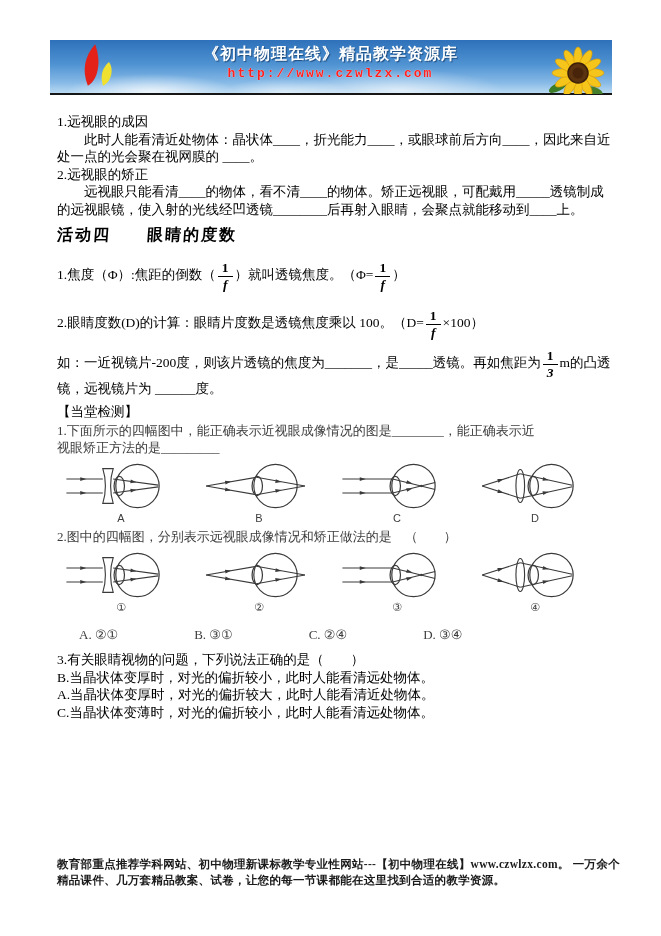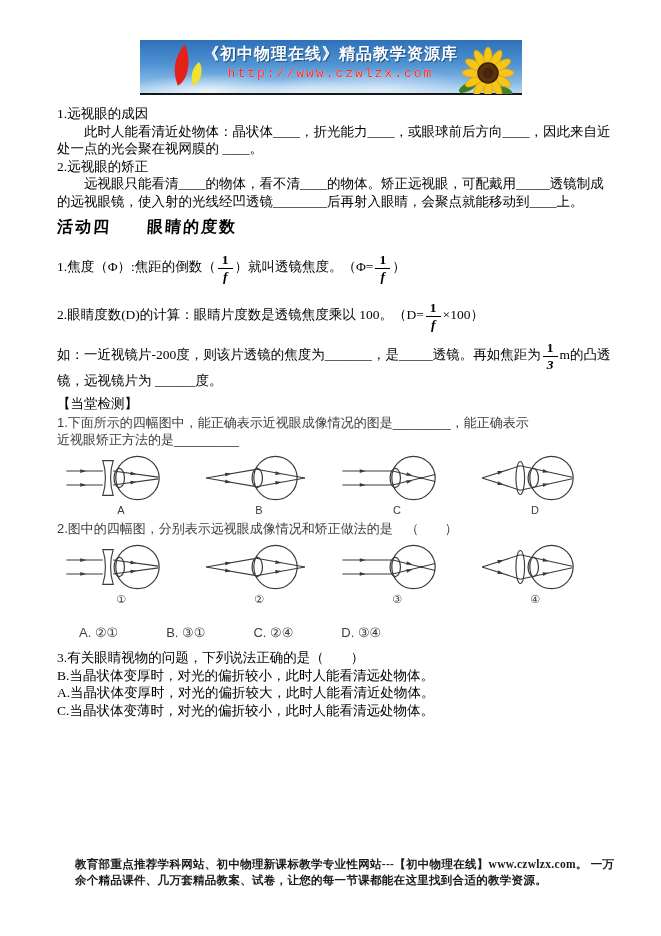"《初中物理在线》精品教学资源库" .banner { margin: 40px auto 8px -> 40px auto 16px; width: 382px -> 562px }
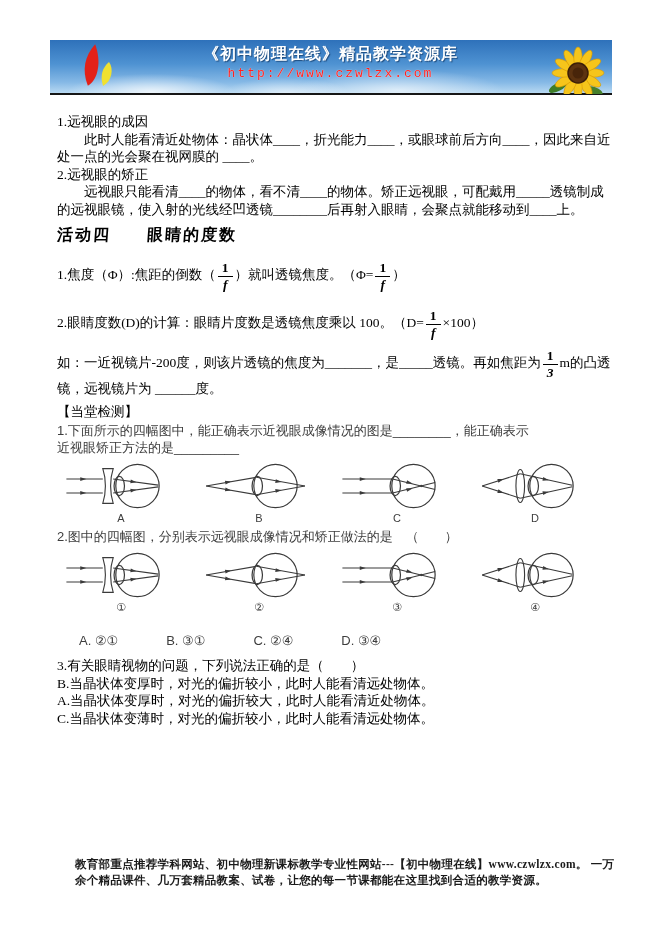"http://www.czwlzx.com" .banner-url { font-weight: normal -> bold }
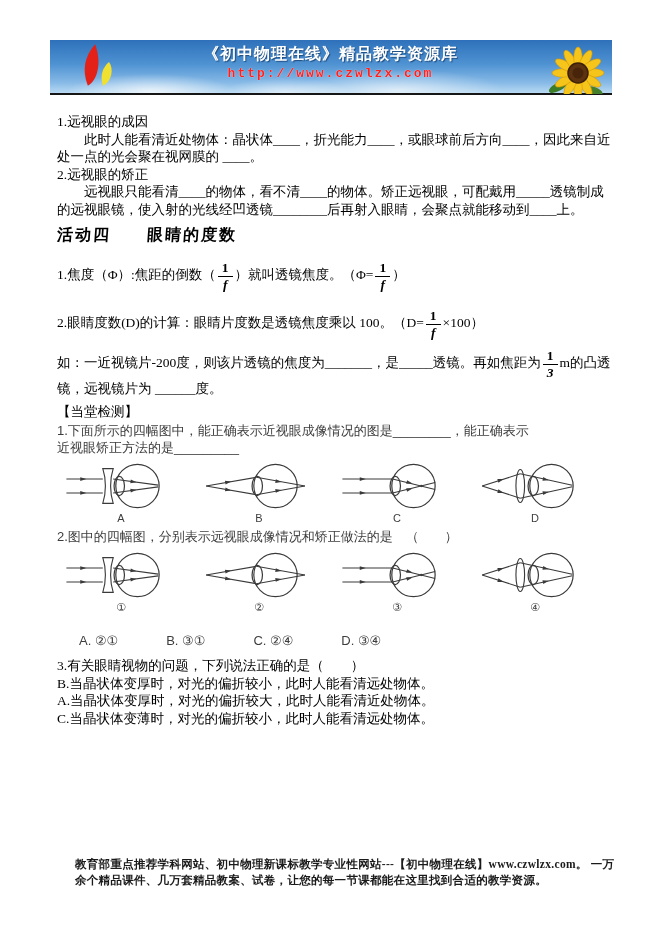"1.下面所示的四幅图中，能正确表示近视眼成像情况的图是________，能正确表" .gray-q { font-family: Liberation Sans, sans-serif -> Liberation Serif, serif }
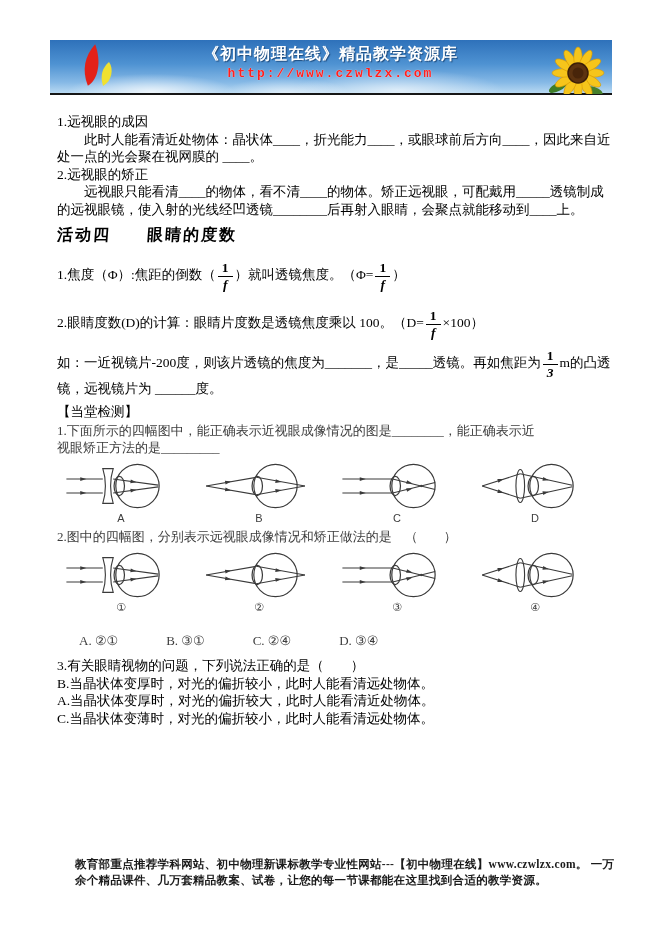"A. ②①" .options-row { gap: 48px -> 76px; margin-top: 19px -> 13px }
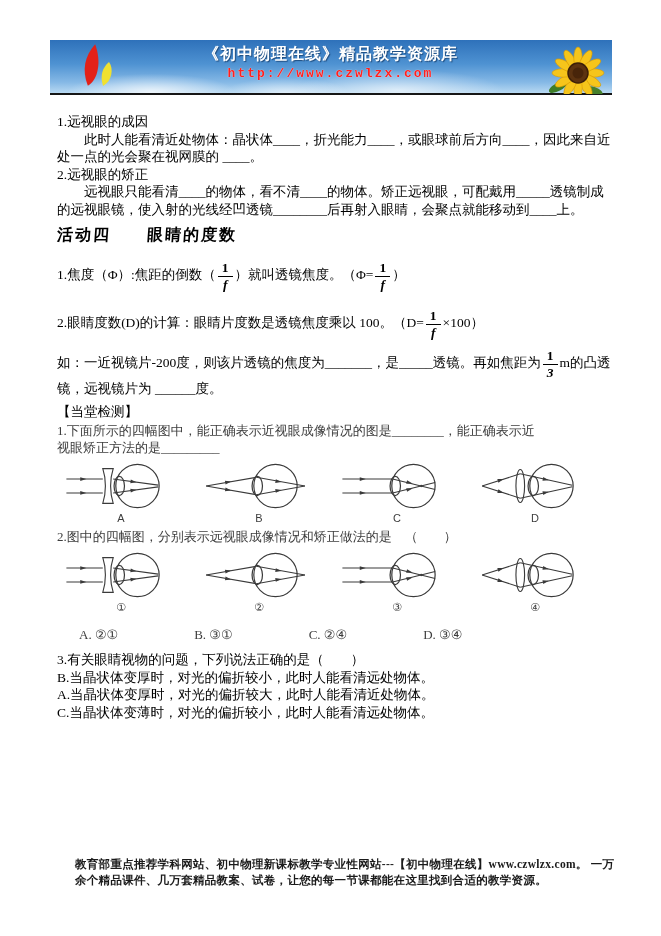"教育部重点推荐学科网站、初中物理新课标教学专业性网站---【初中物理在线】www" .footer { left: 75px -> 57px }
